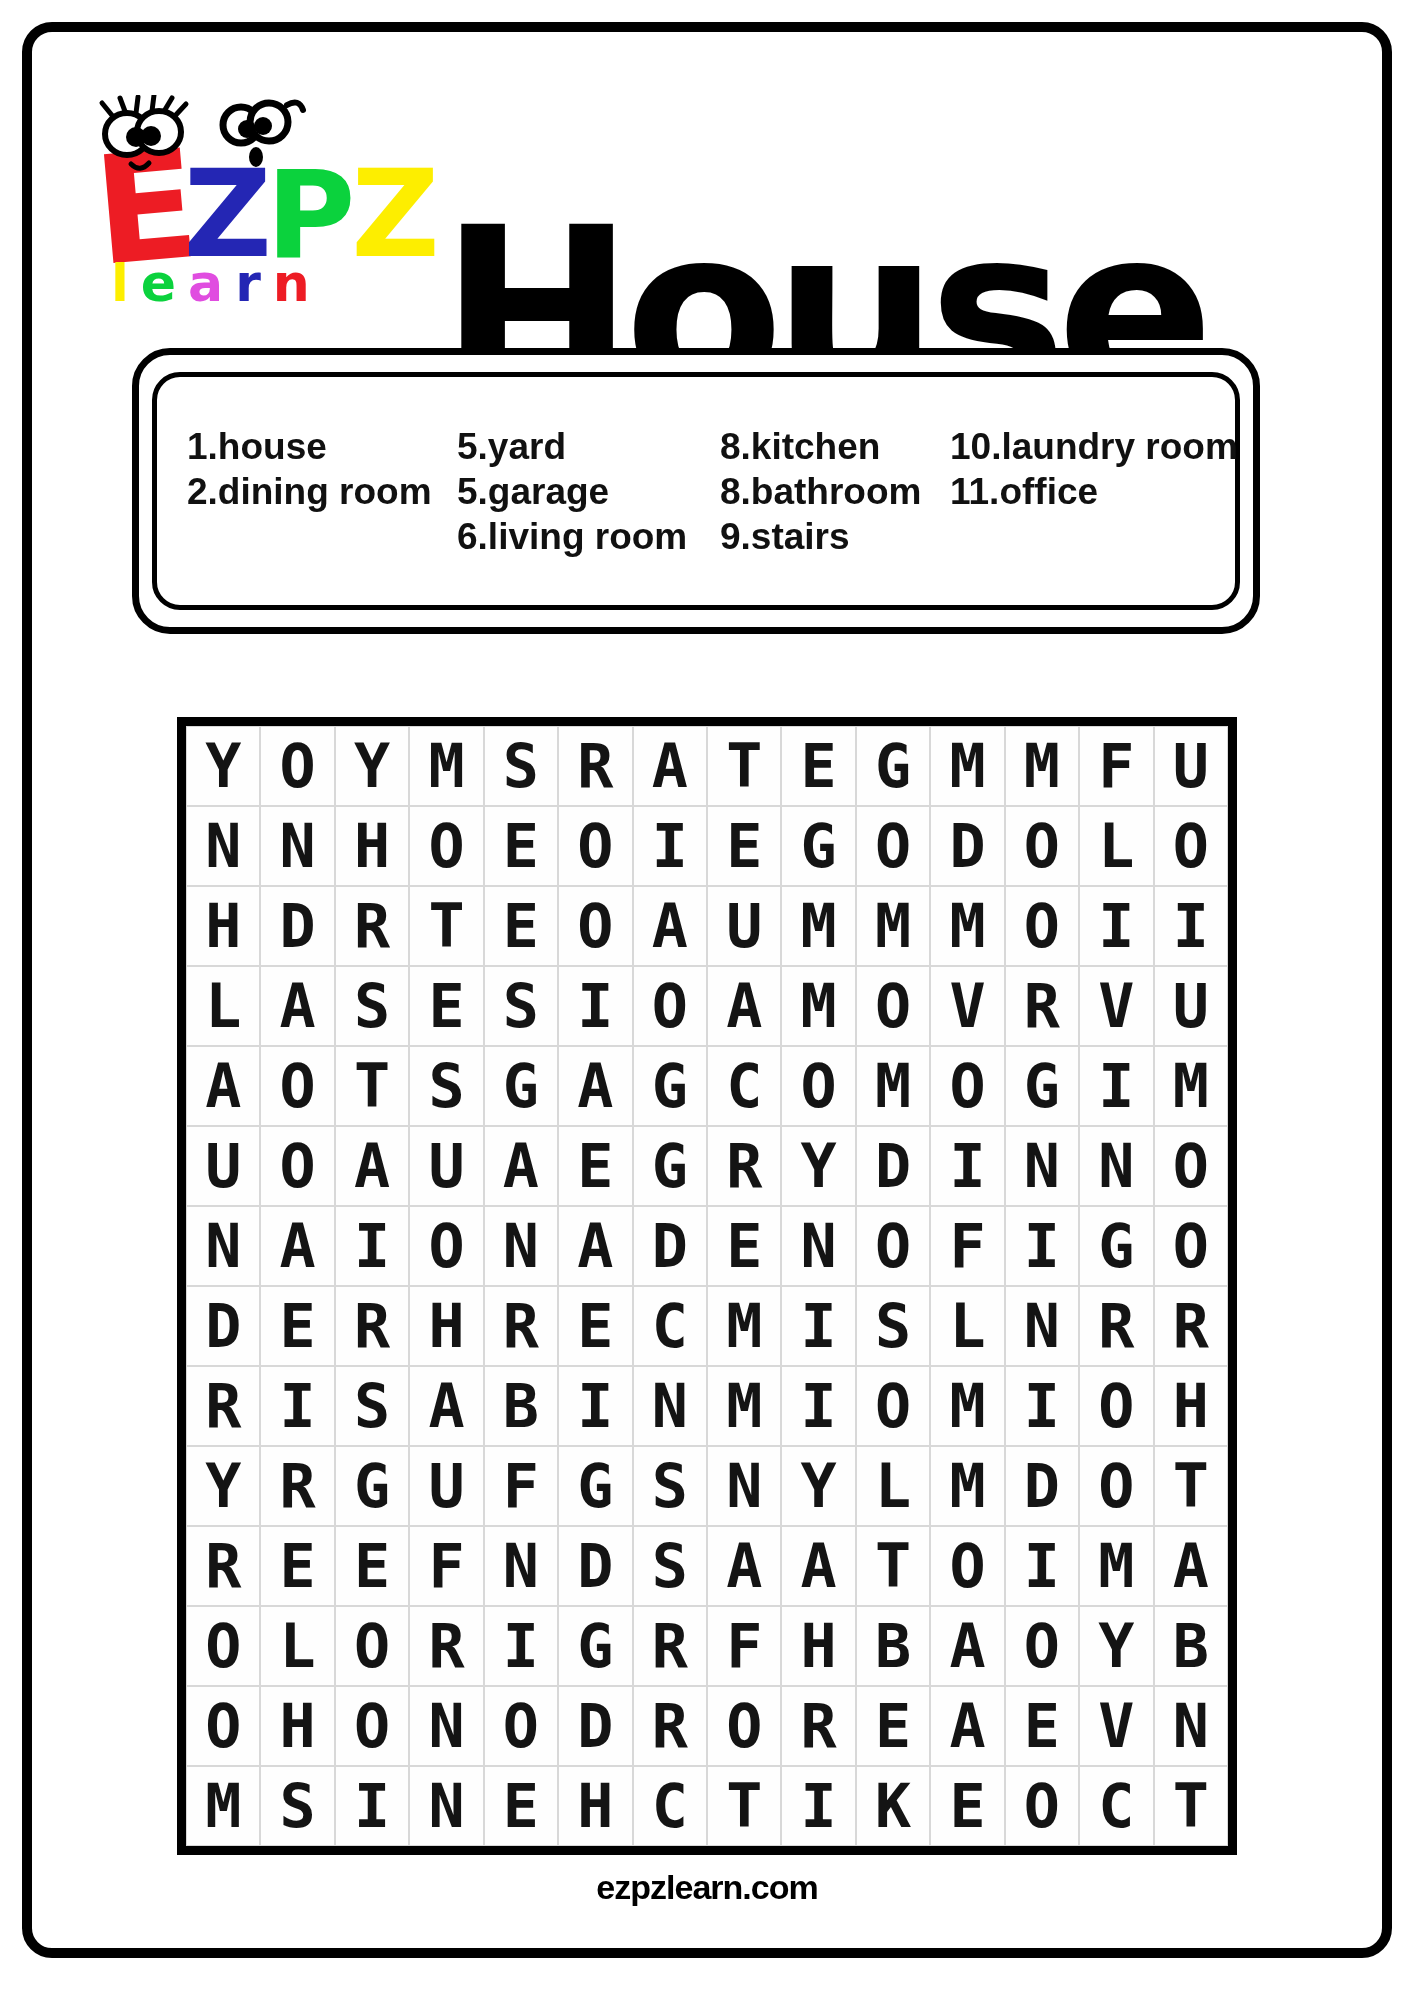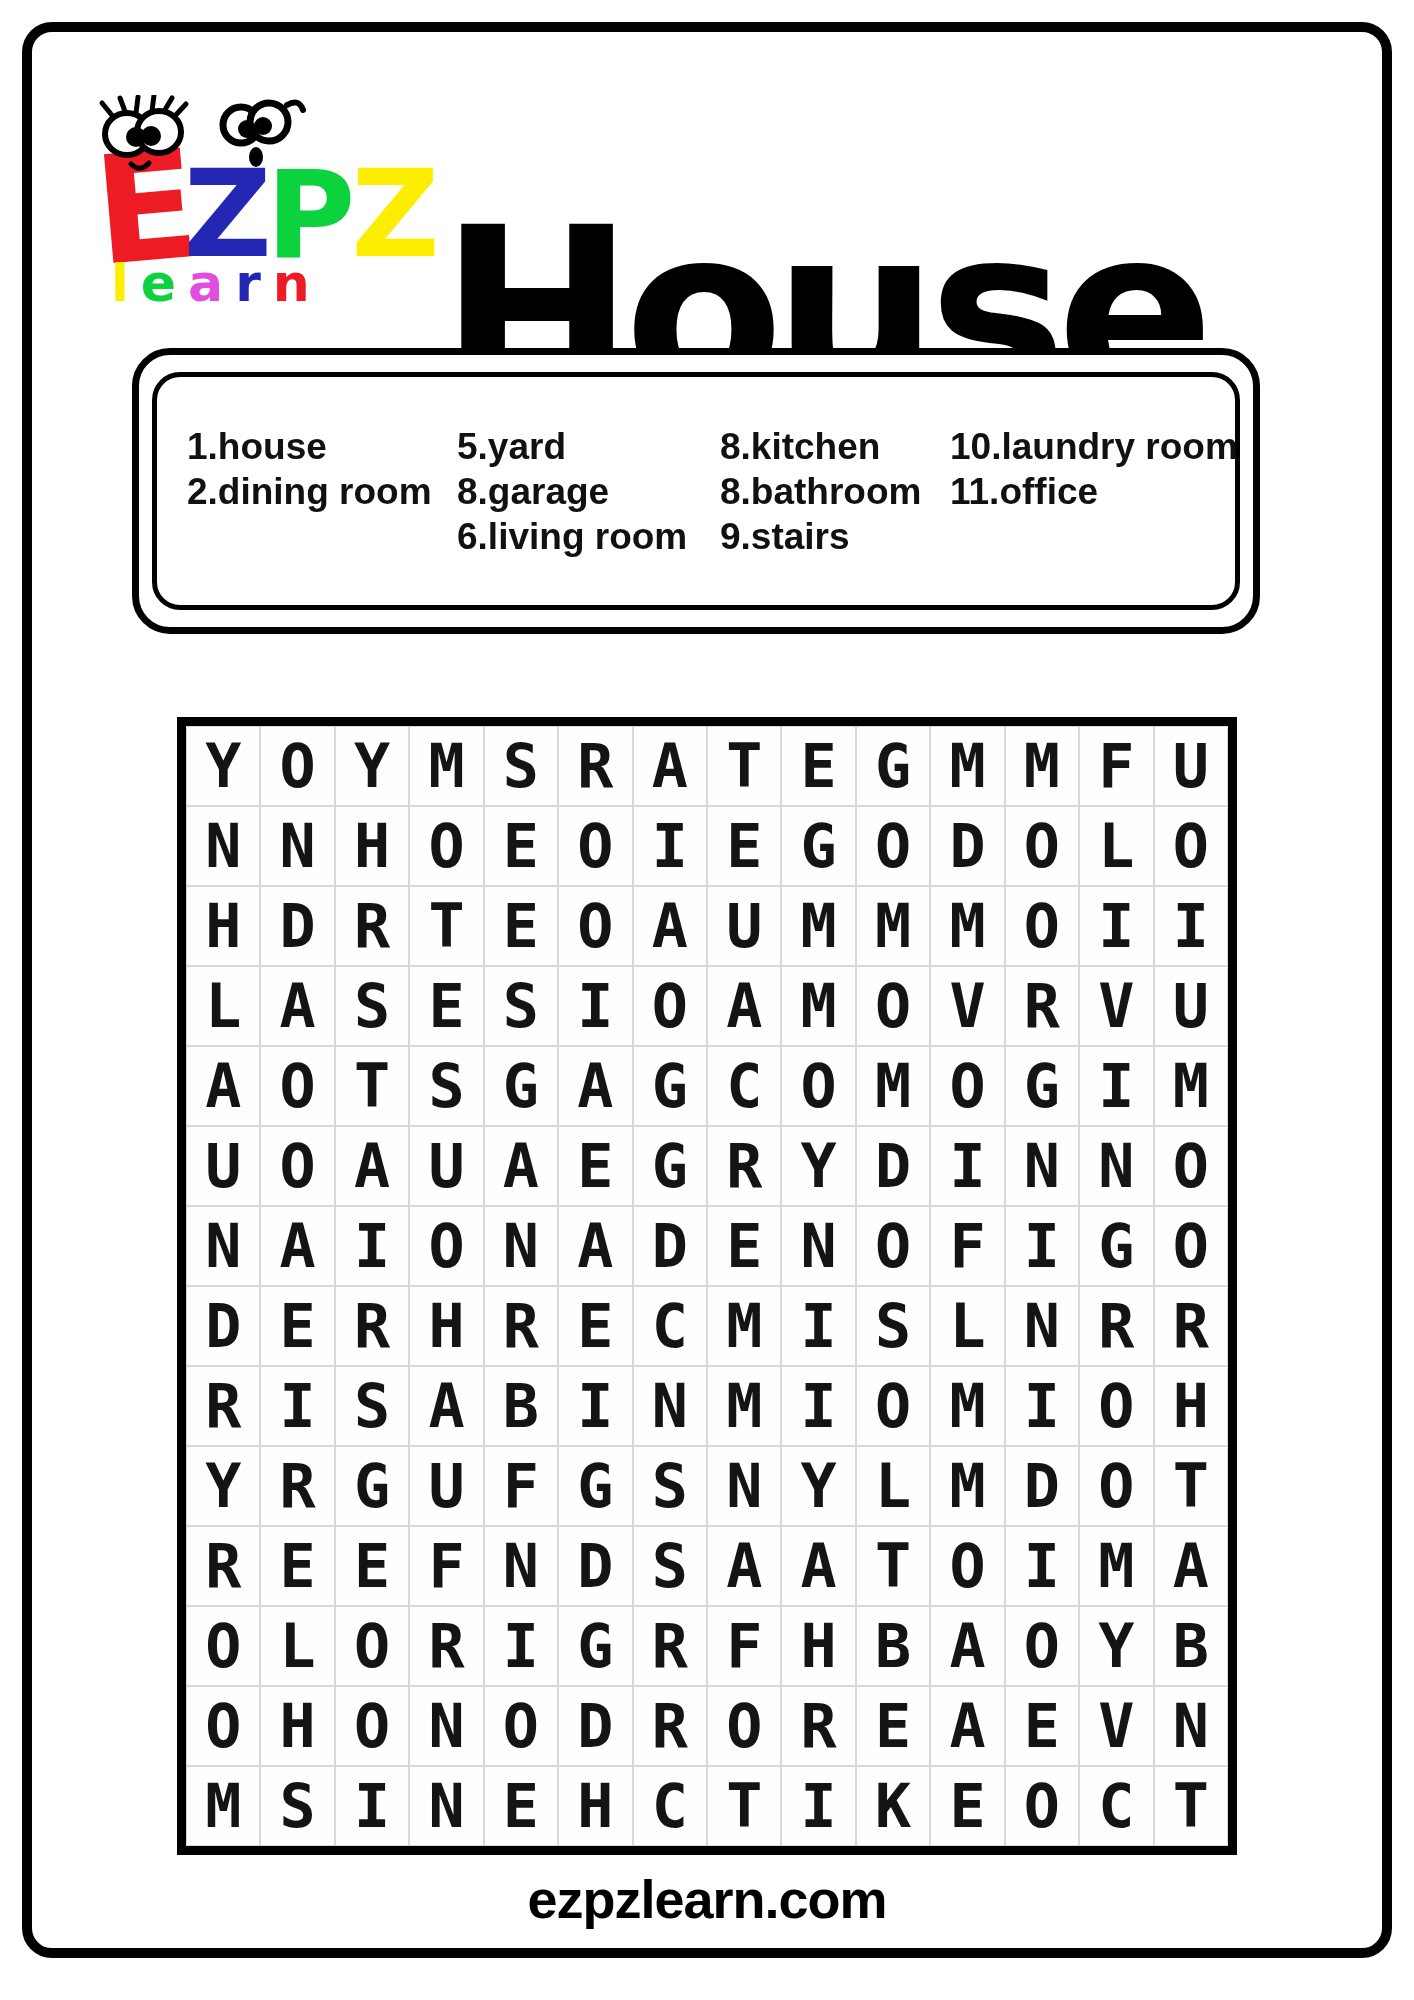"8.garage" div.word-item { text: 8.garage -> 5.garage }
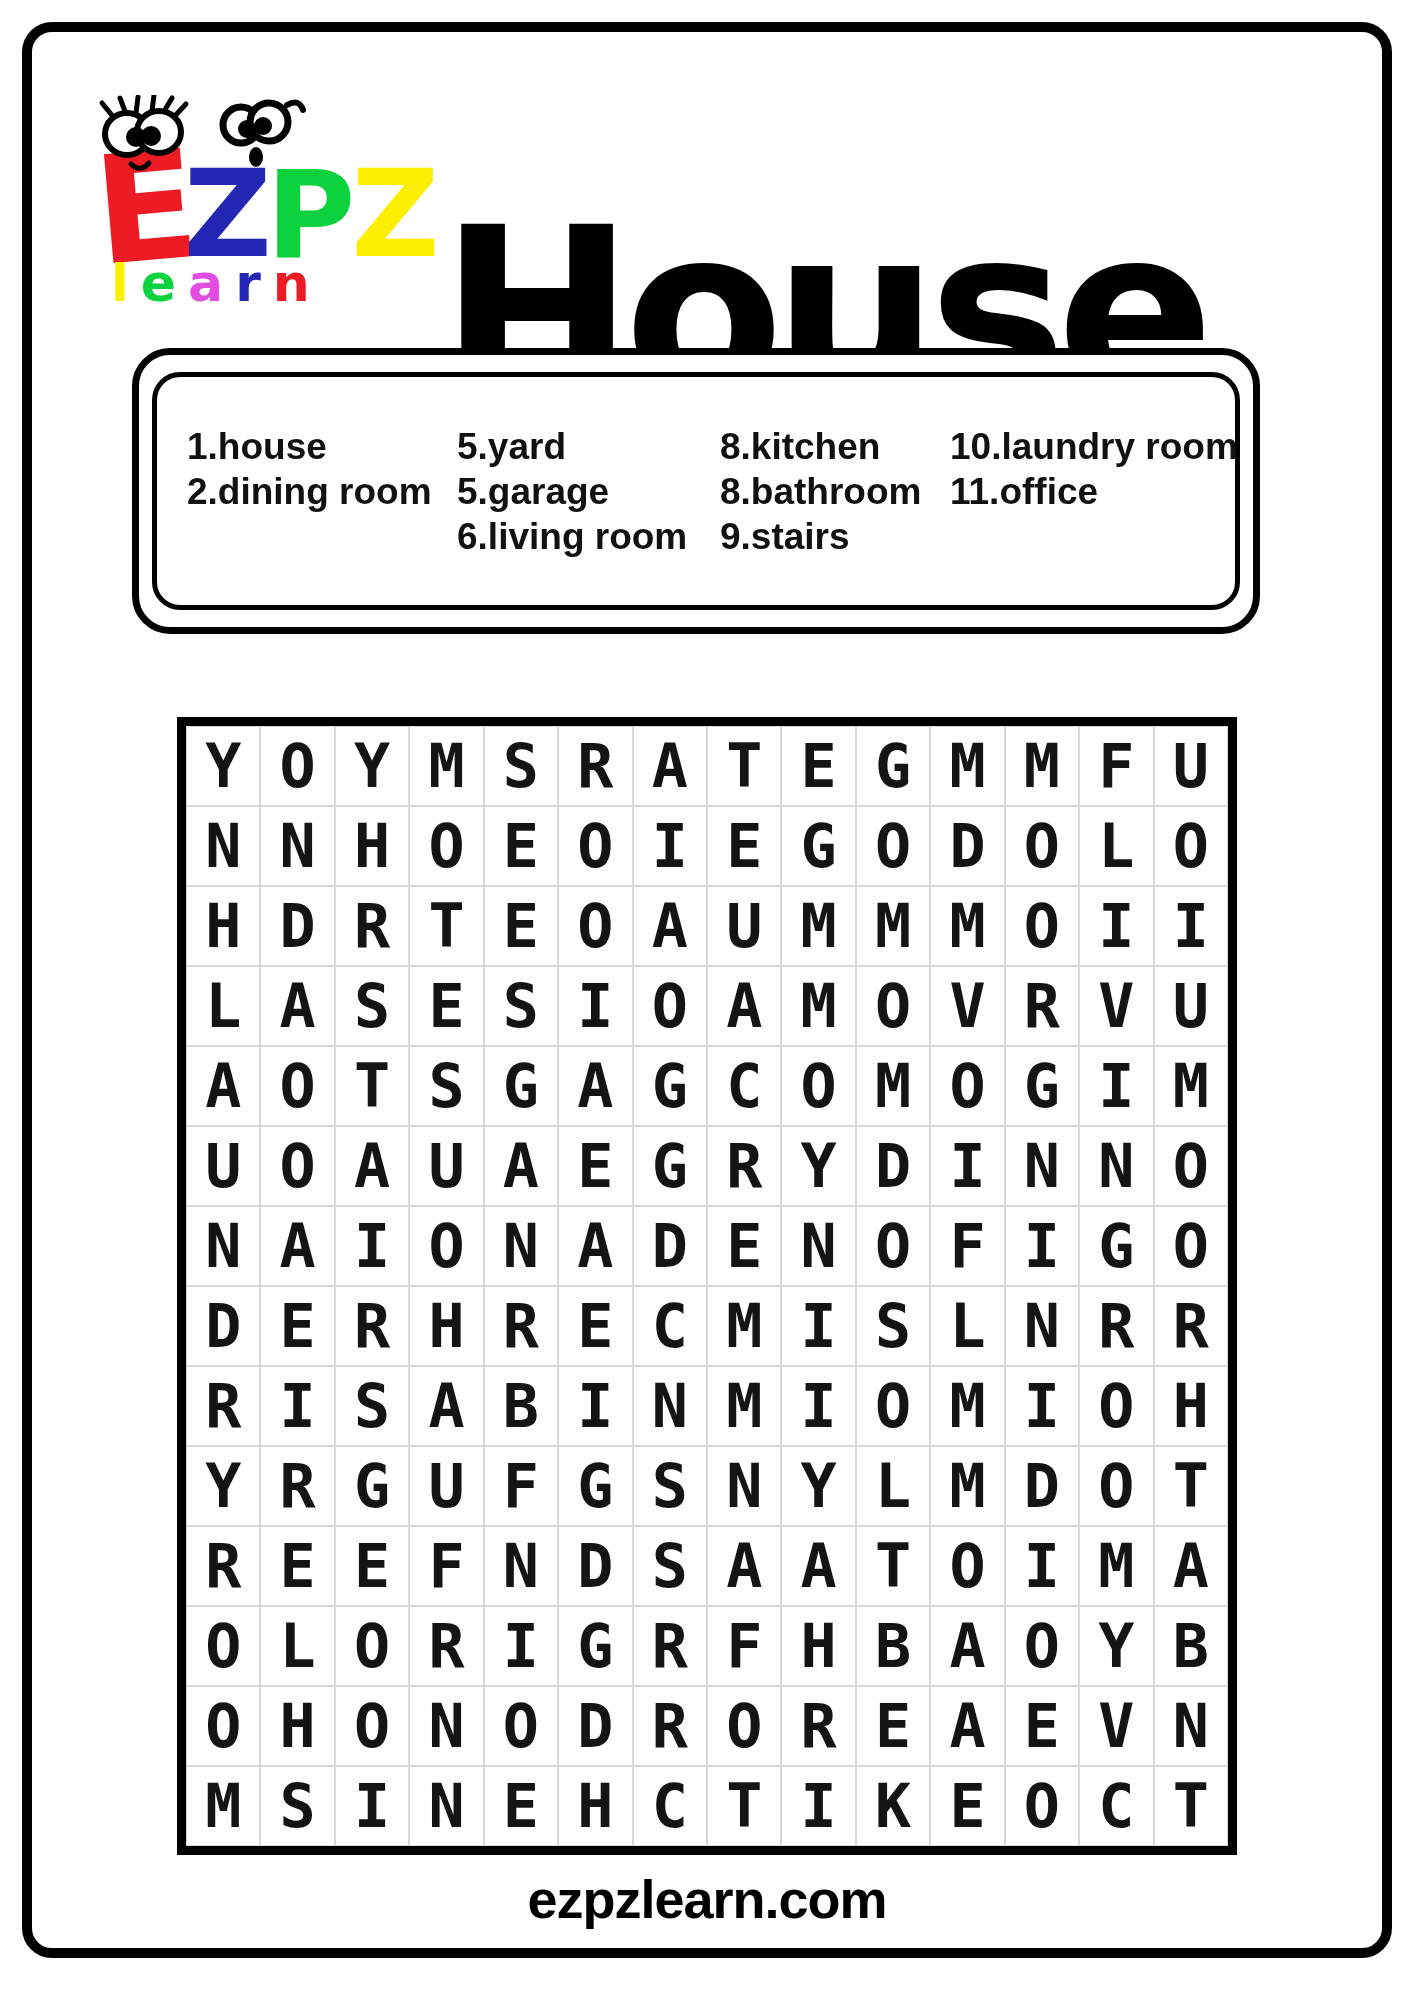"ezpzlearn.com" .footer { font-size: 54px -> 34px }
